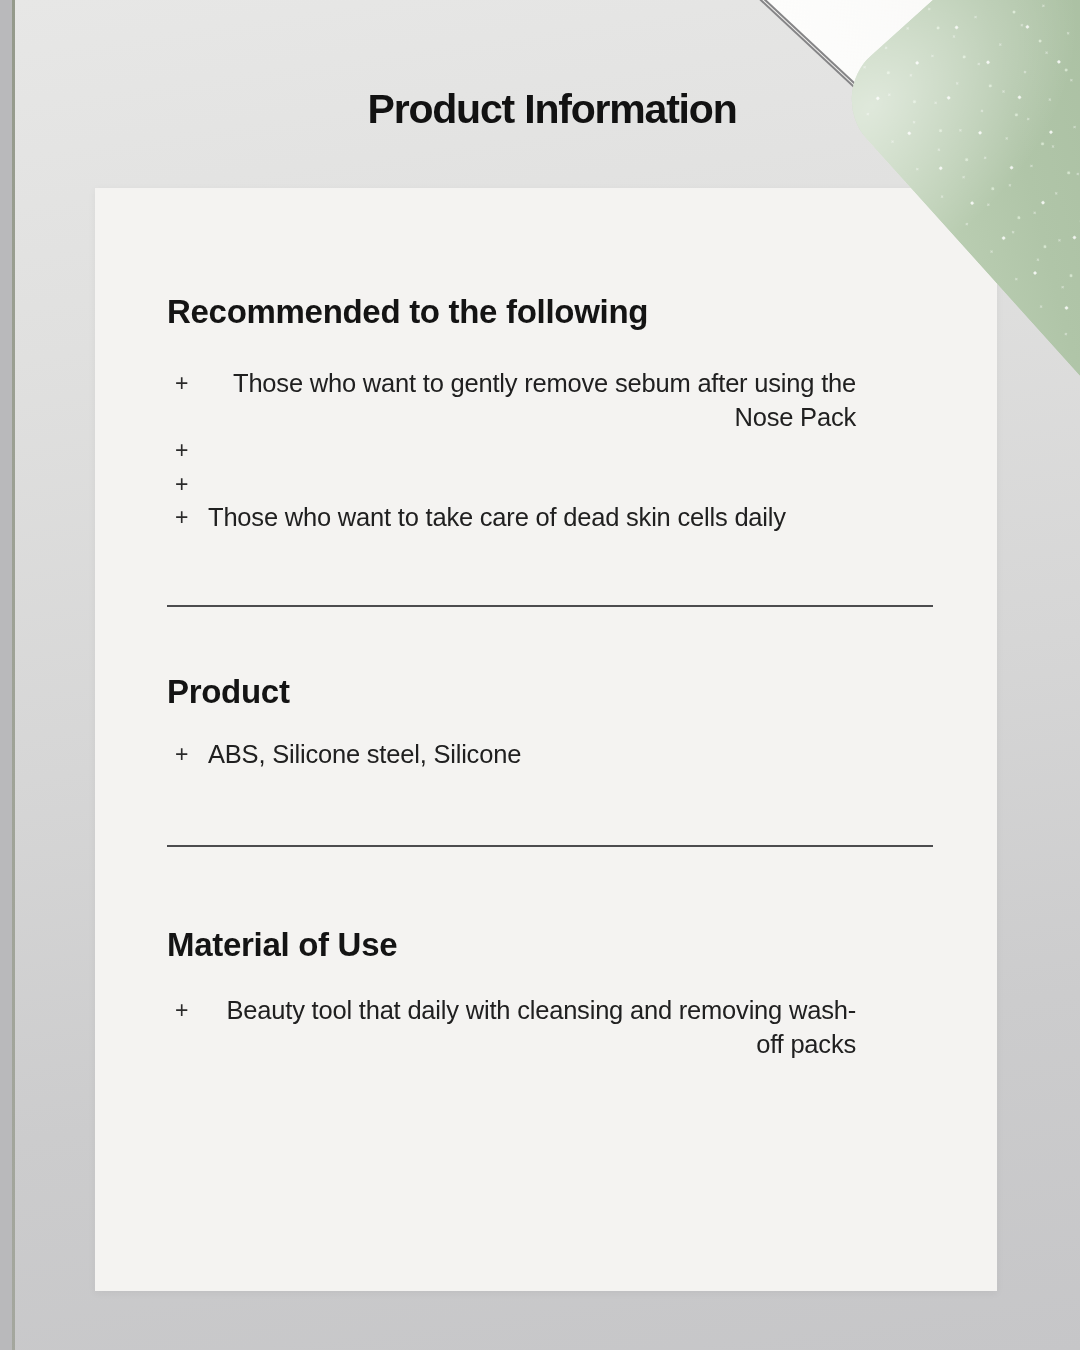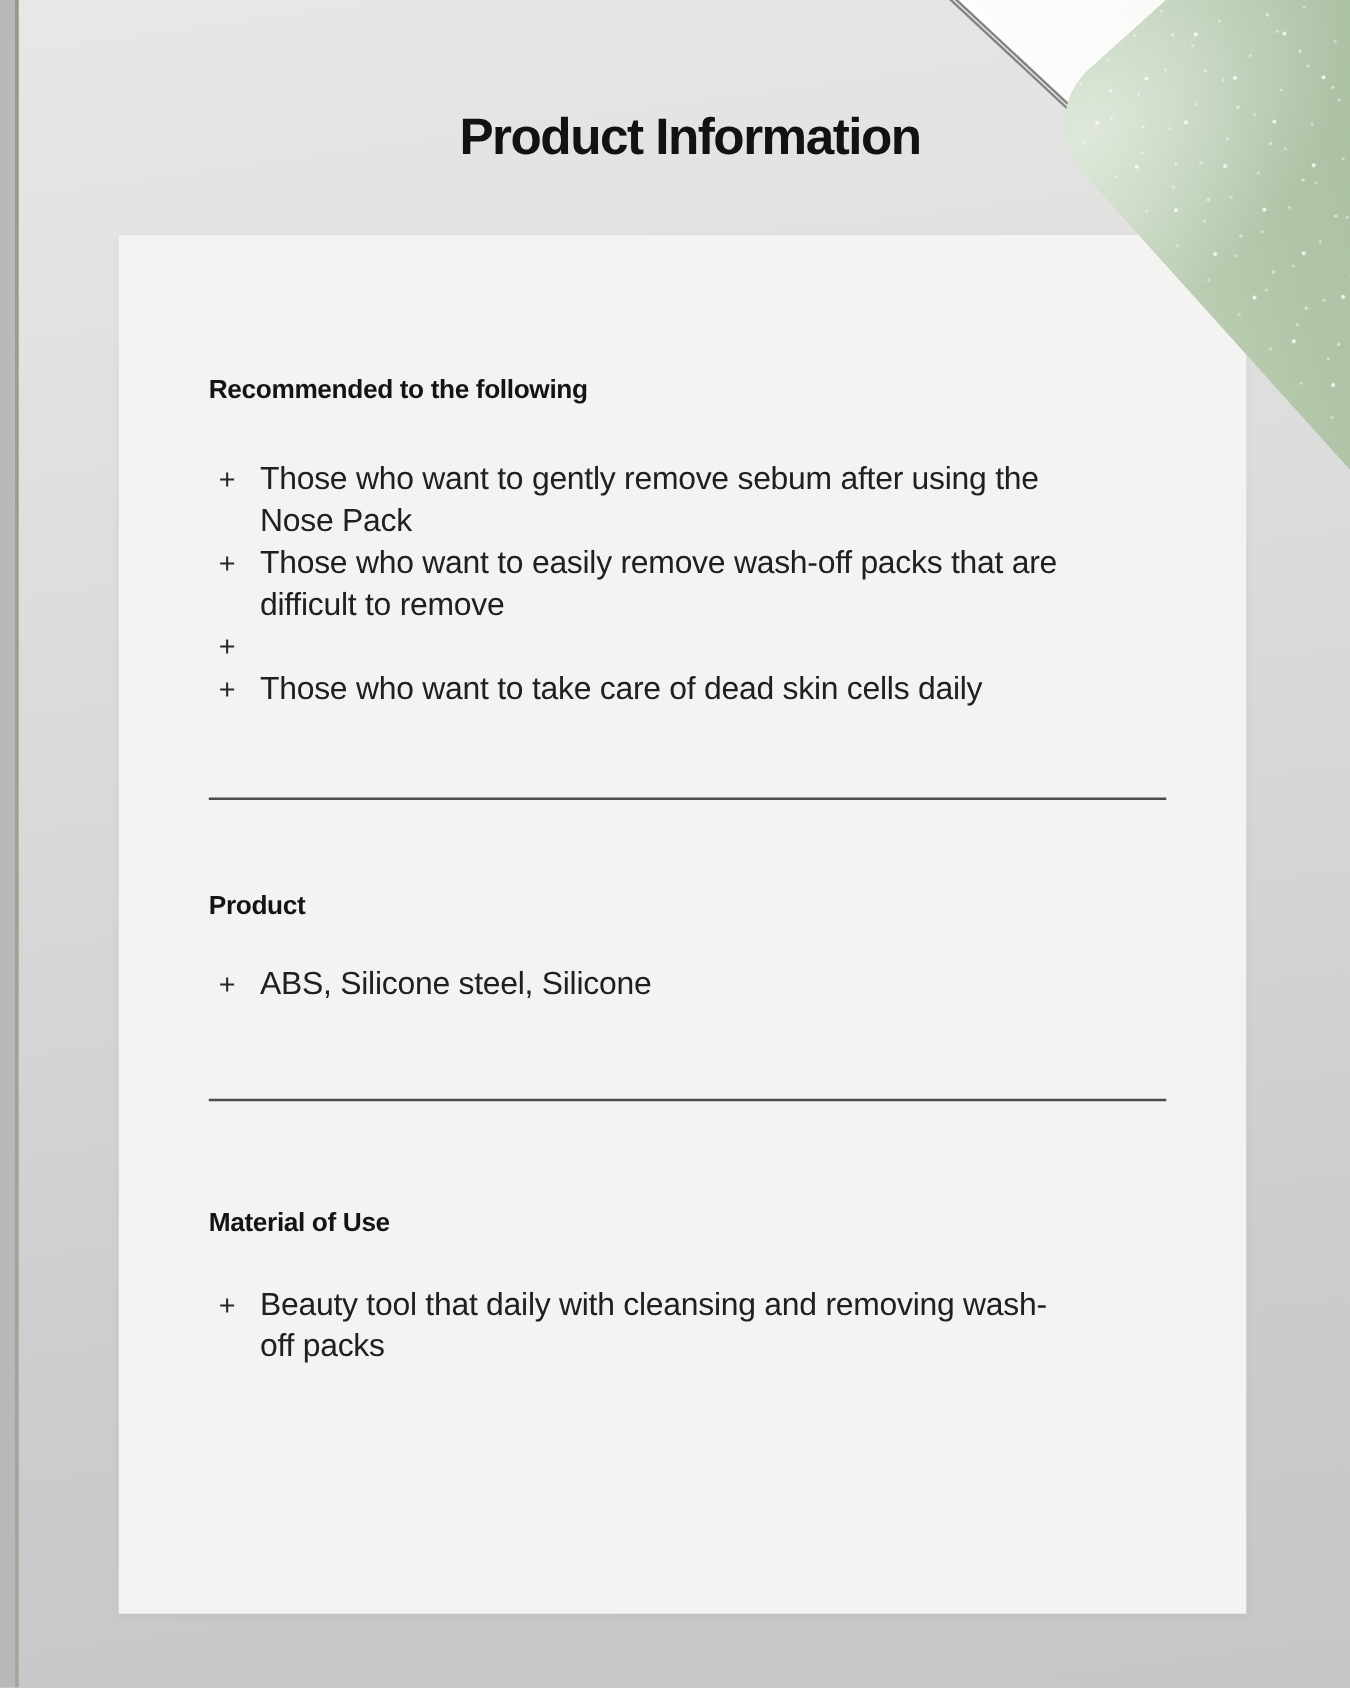"Recommended to the following" .sec-heading { font-size: 21px -> 33px }
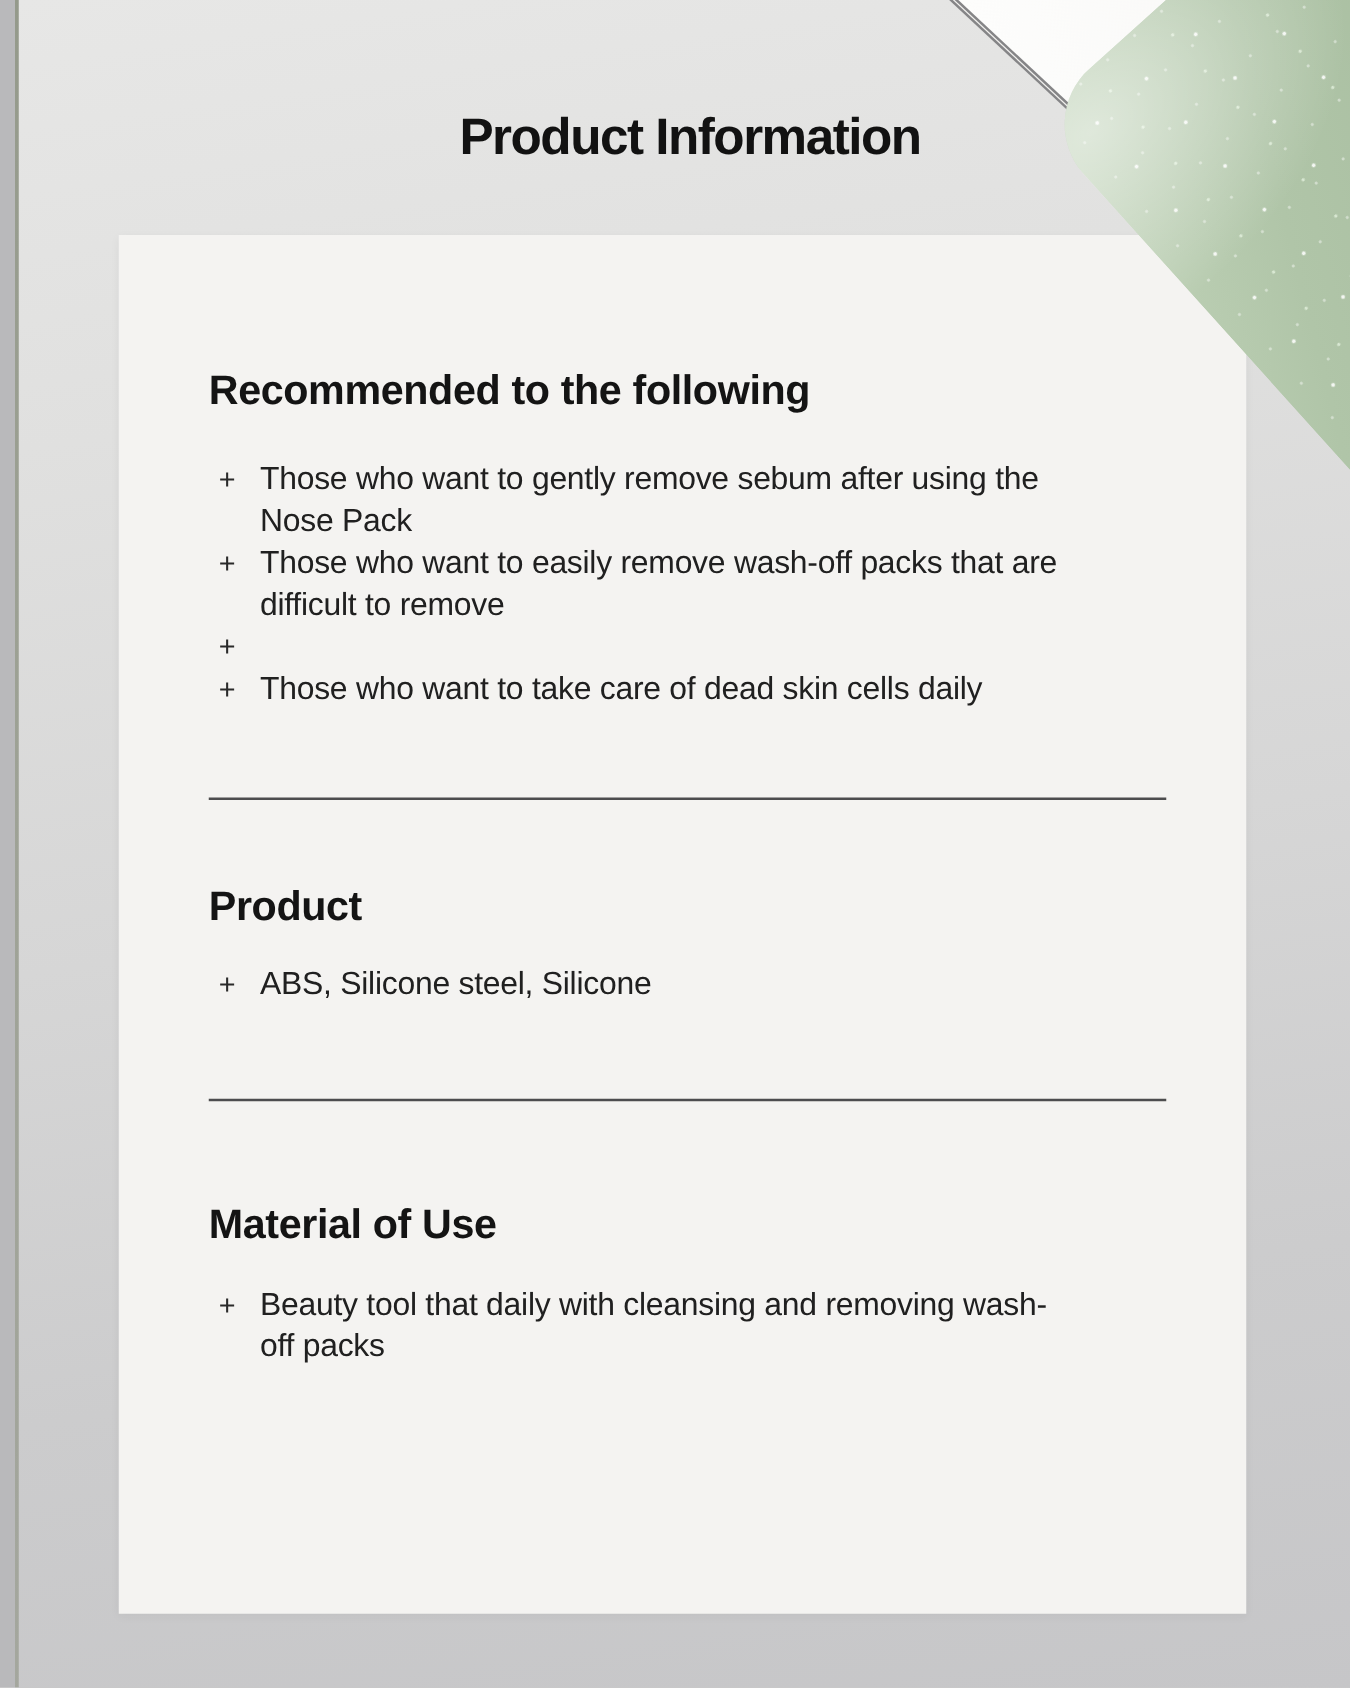"Those who want to gently" .li-text { text-align: none -> right }
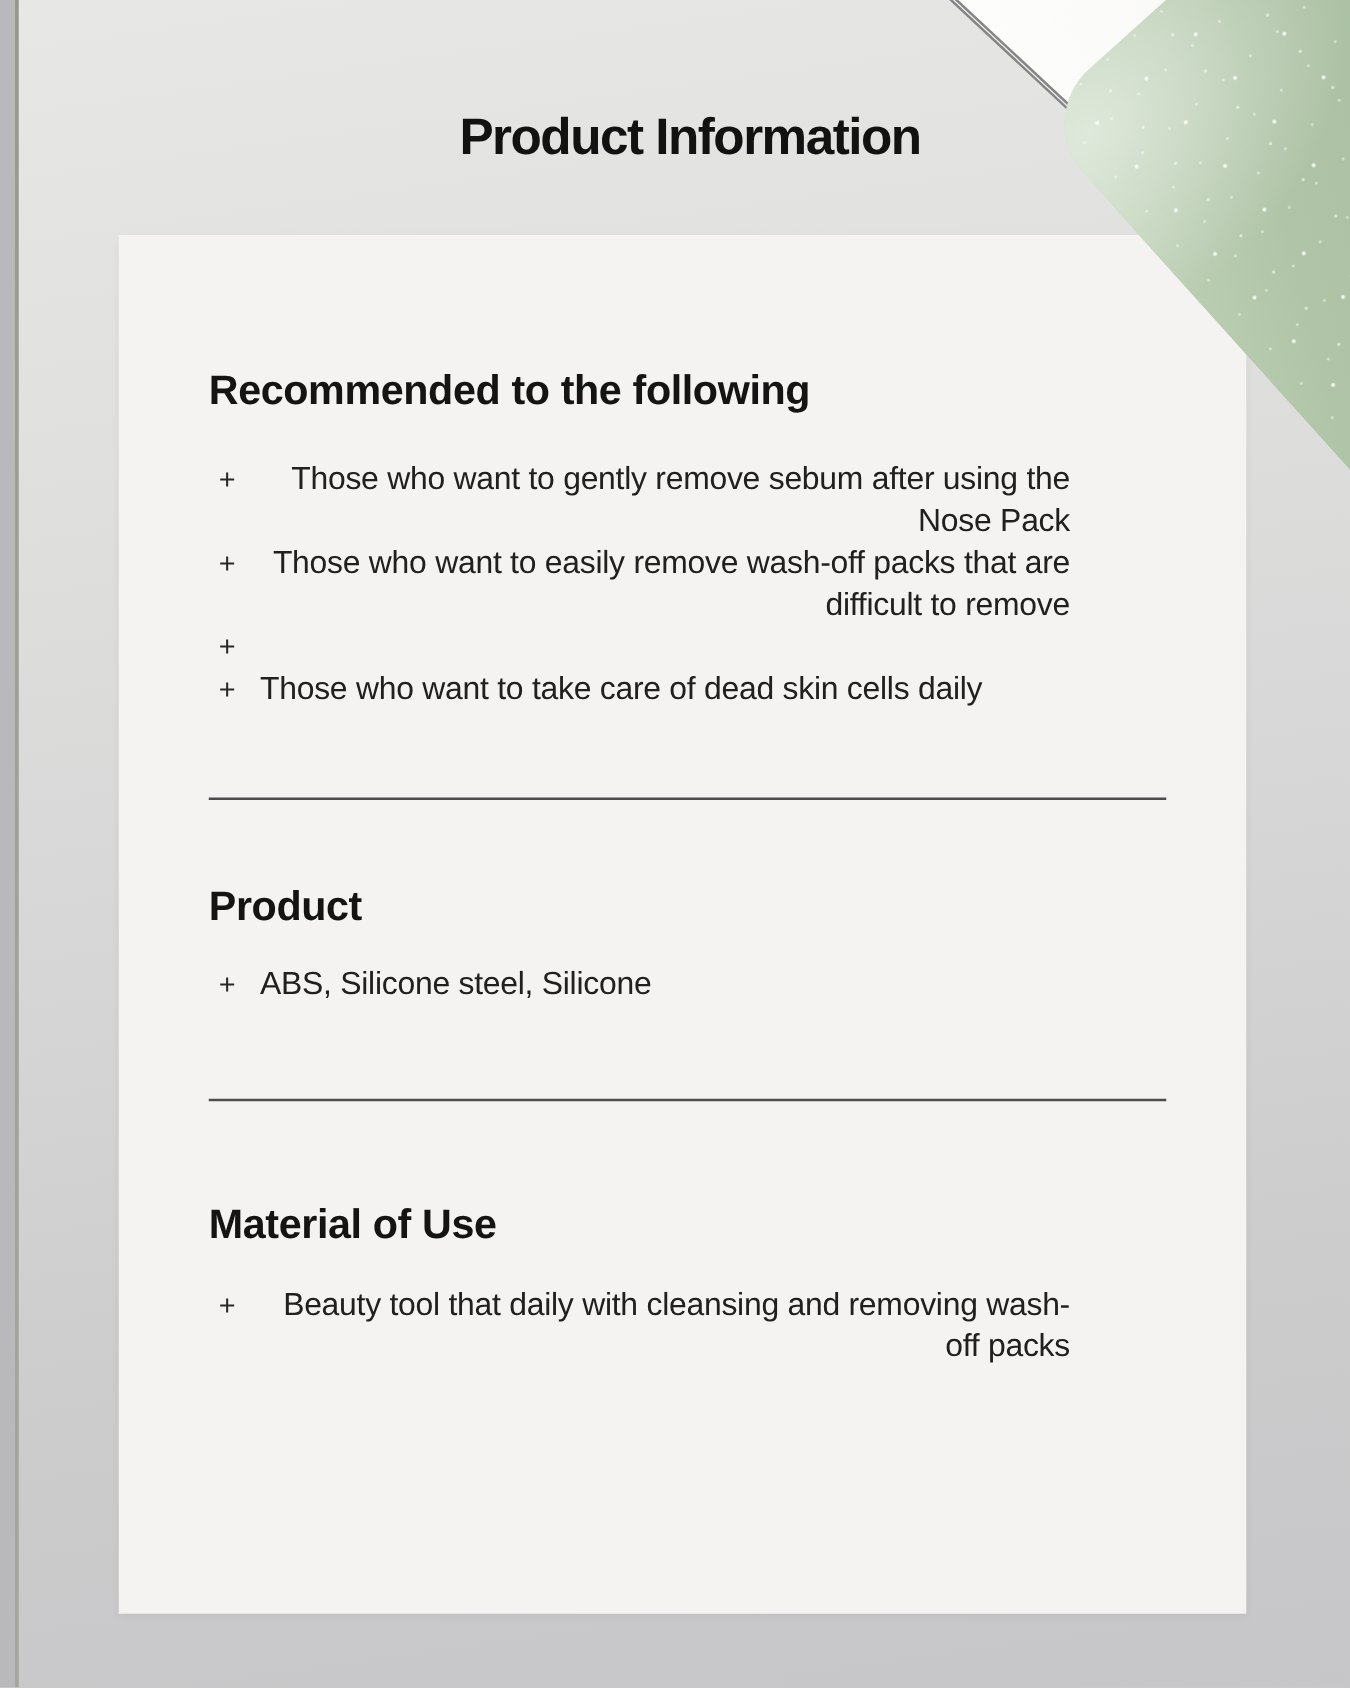"Those who want to easily" span.li-text { html: <span>Those who want to easily remove wash-off packs that are difficult to remove</span> -> none }
